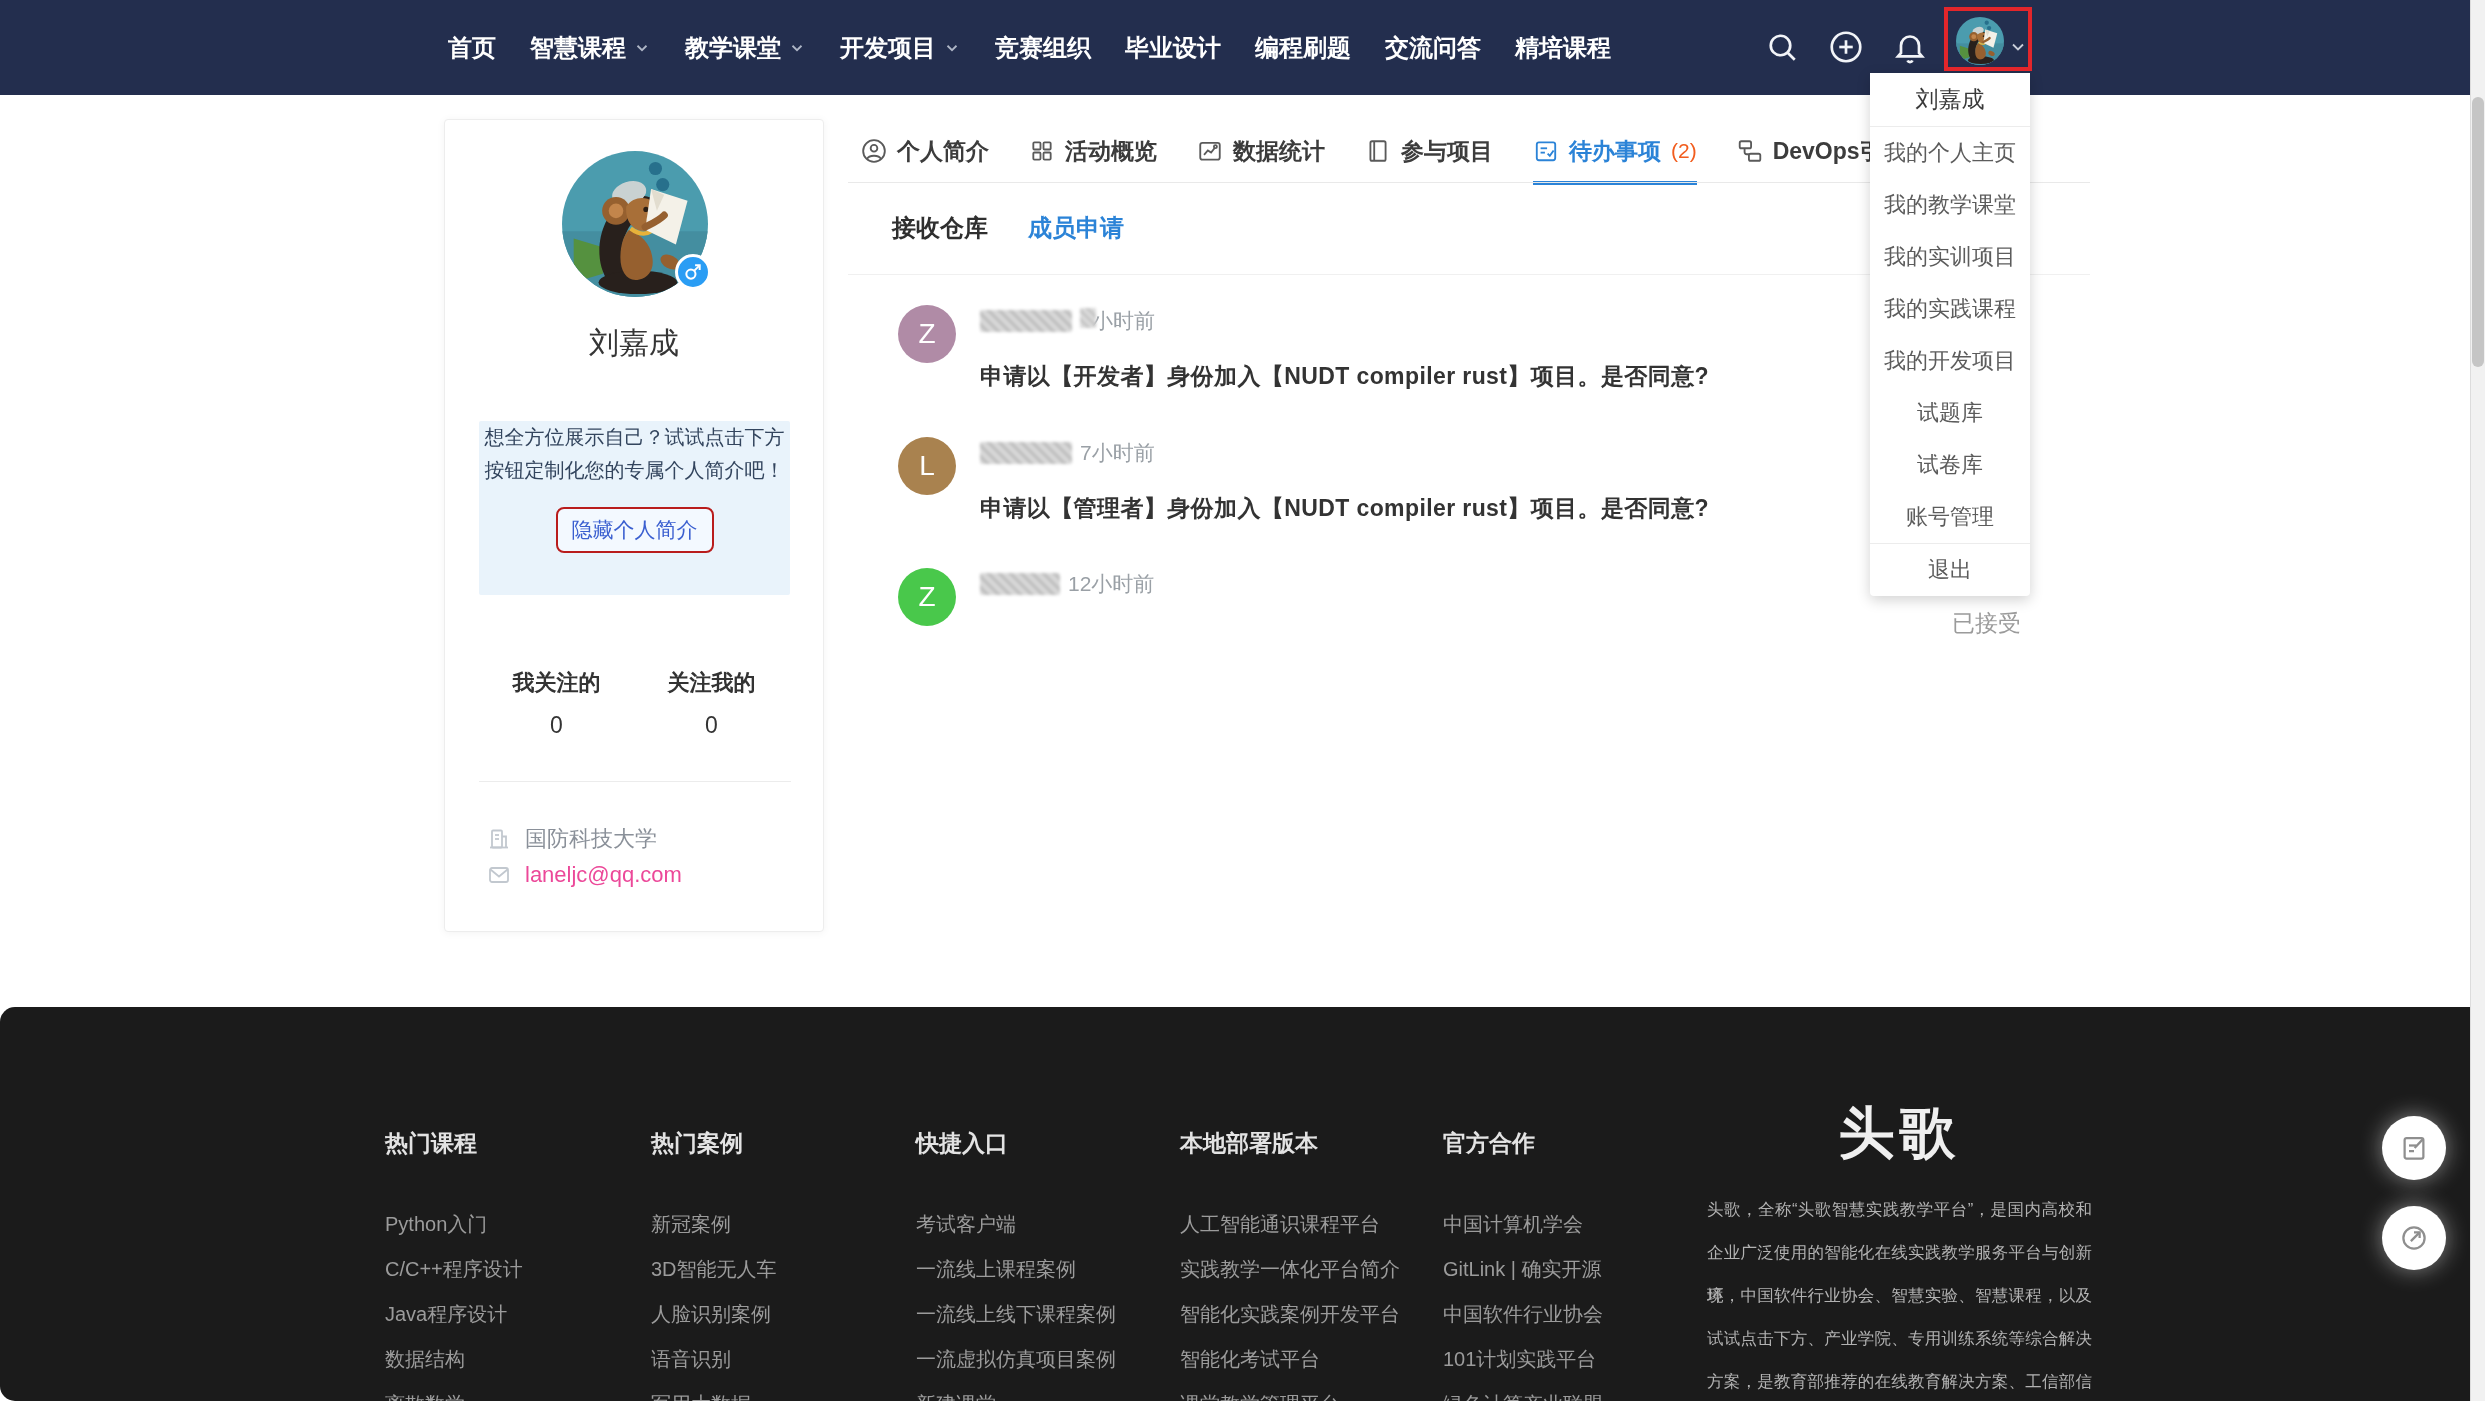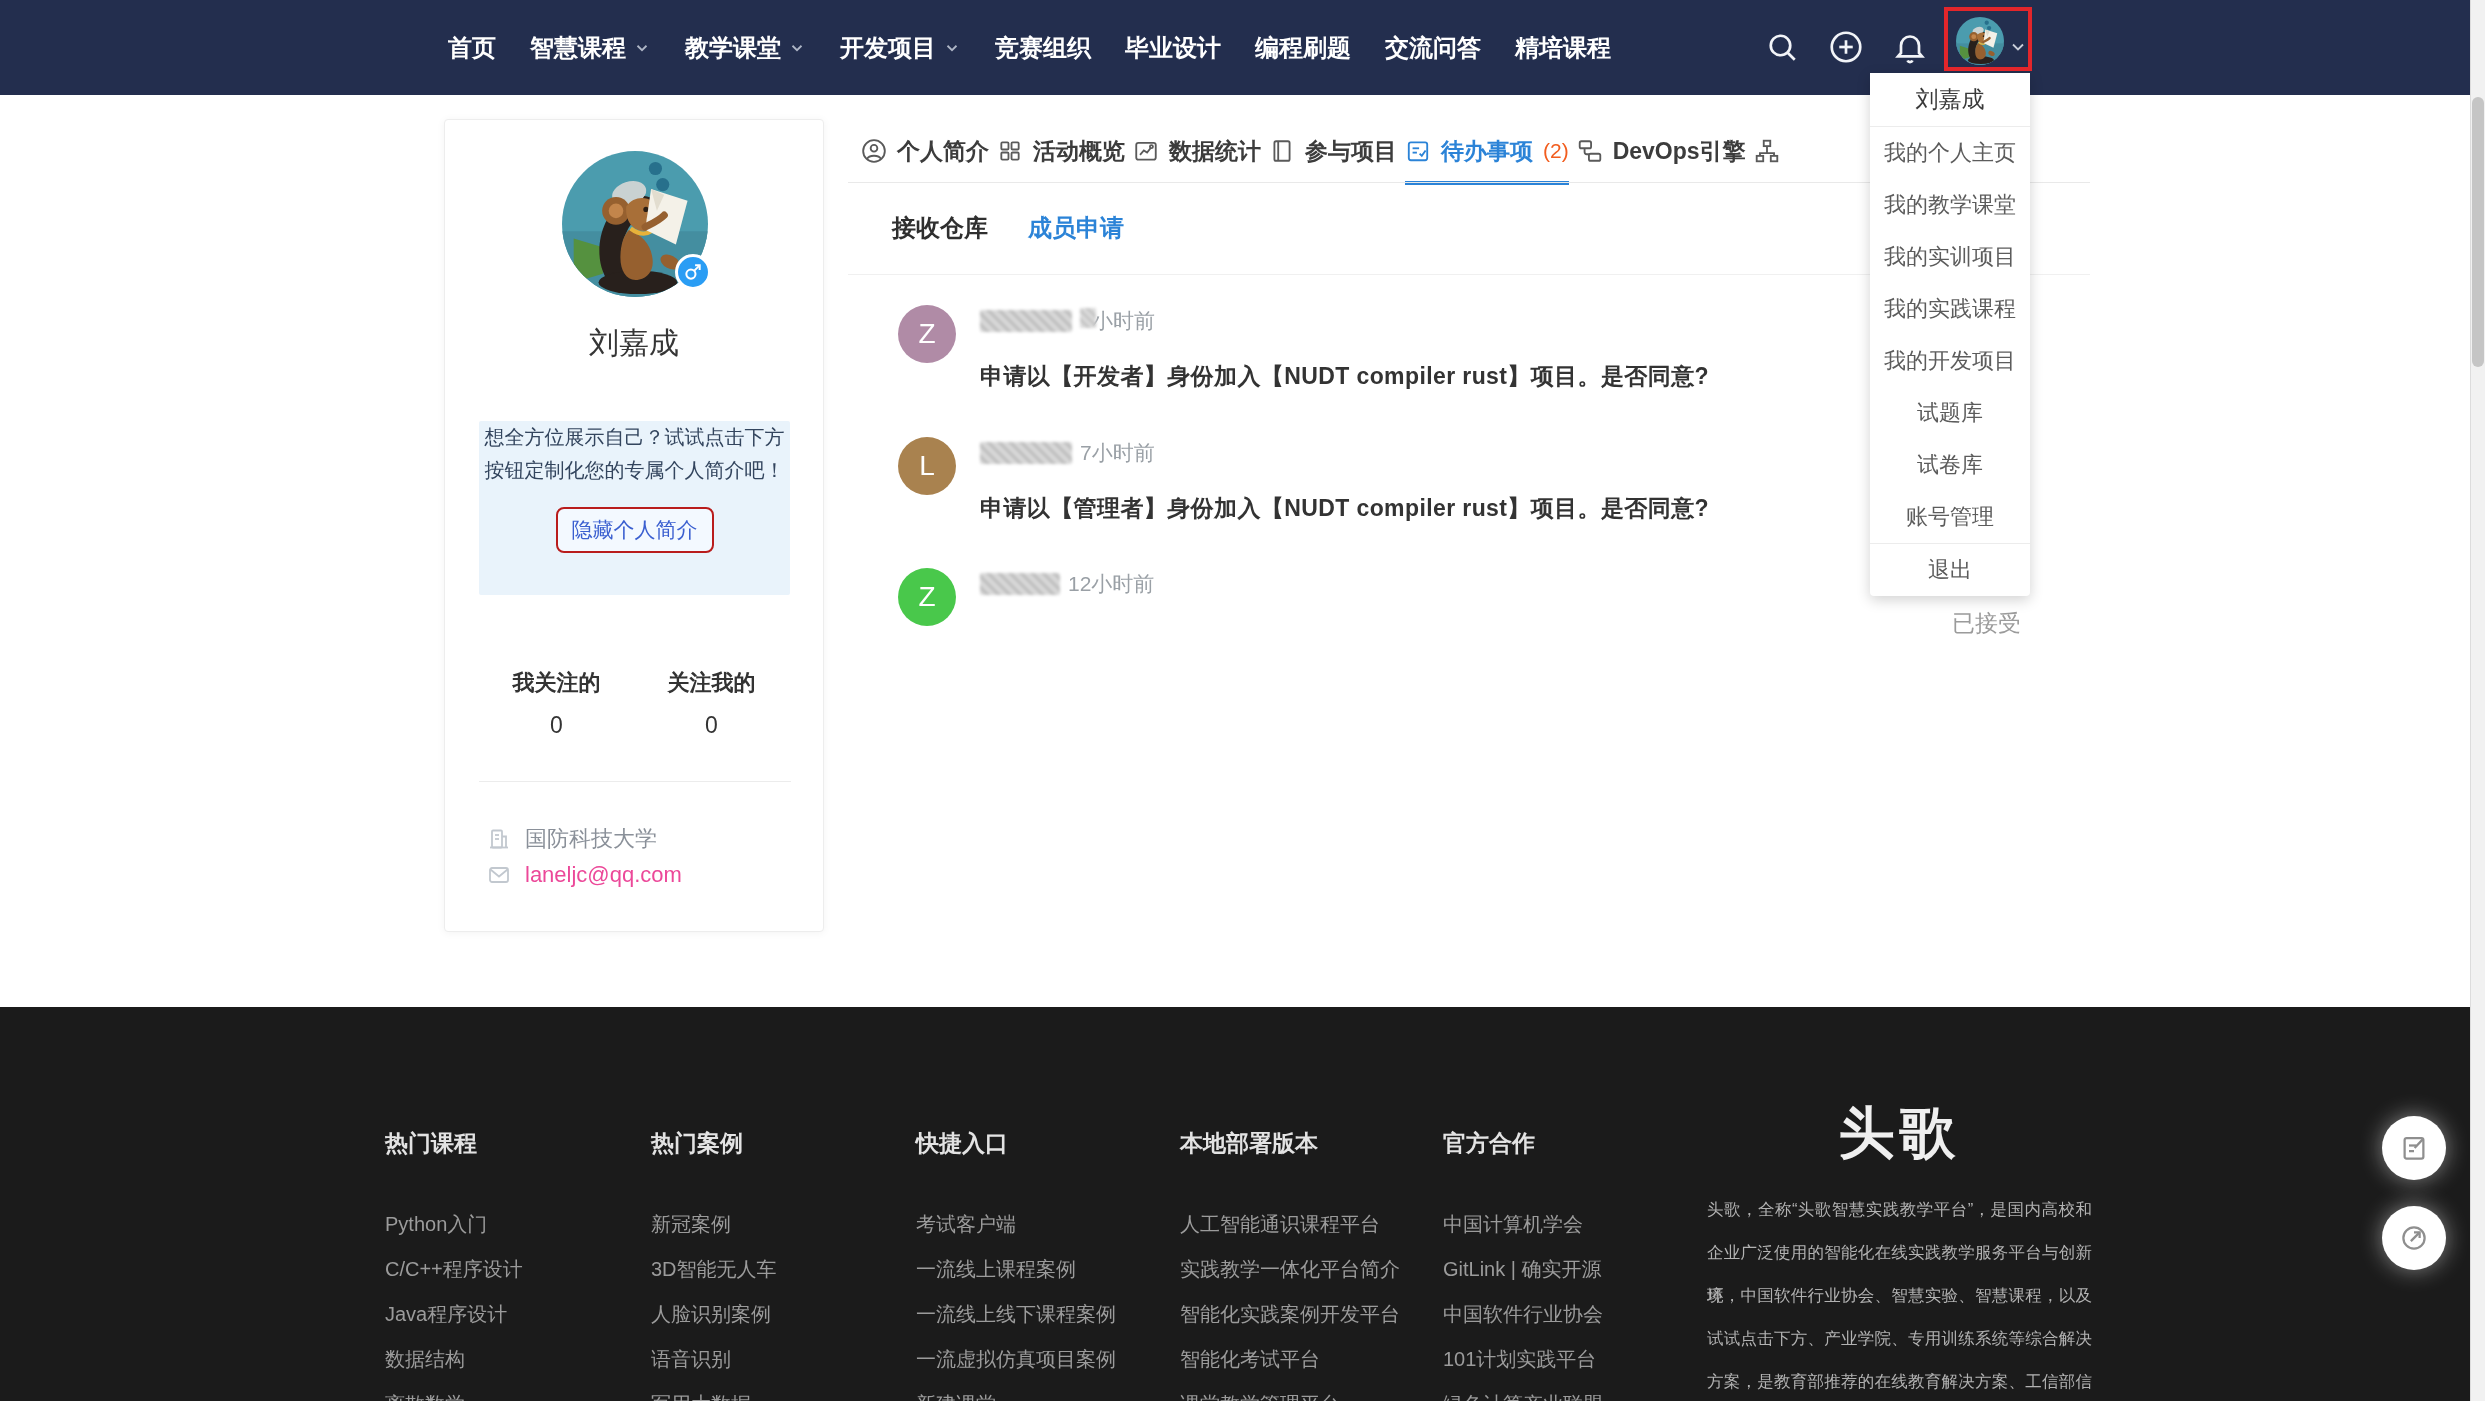"个人简介" .tabs { gap: 8px -> 40px }
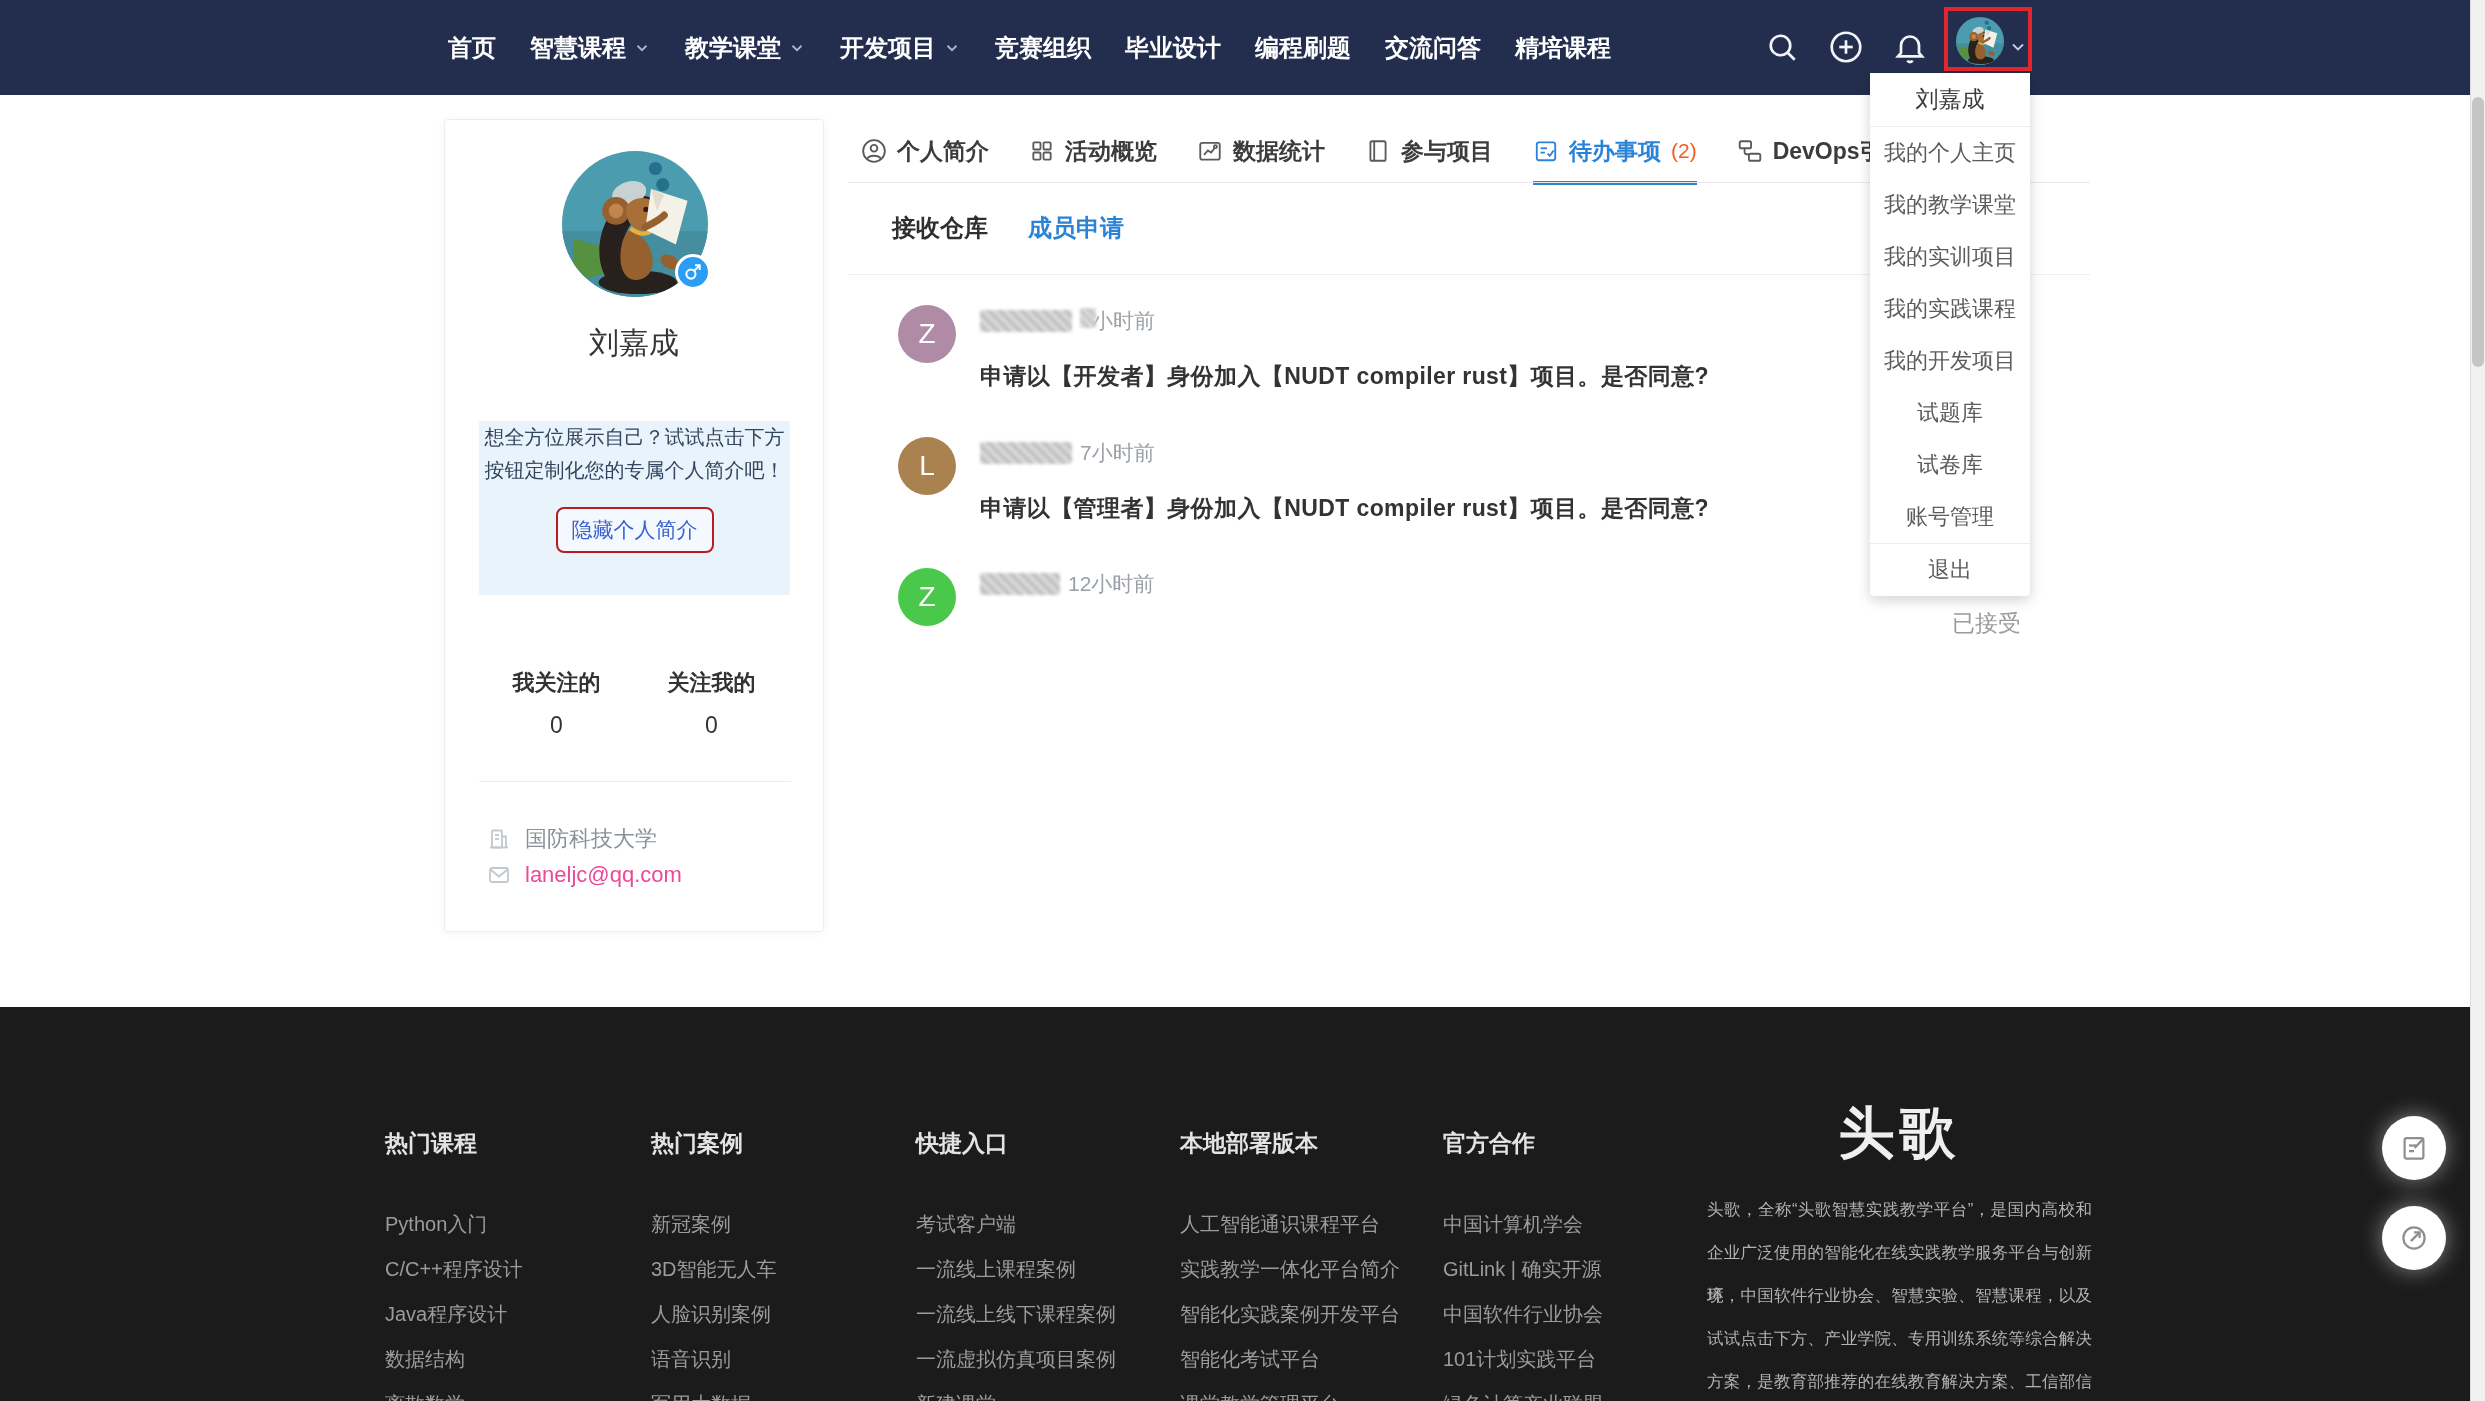"热门课程" .footer { border-radius: none -> 15px }
